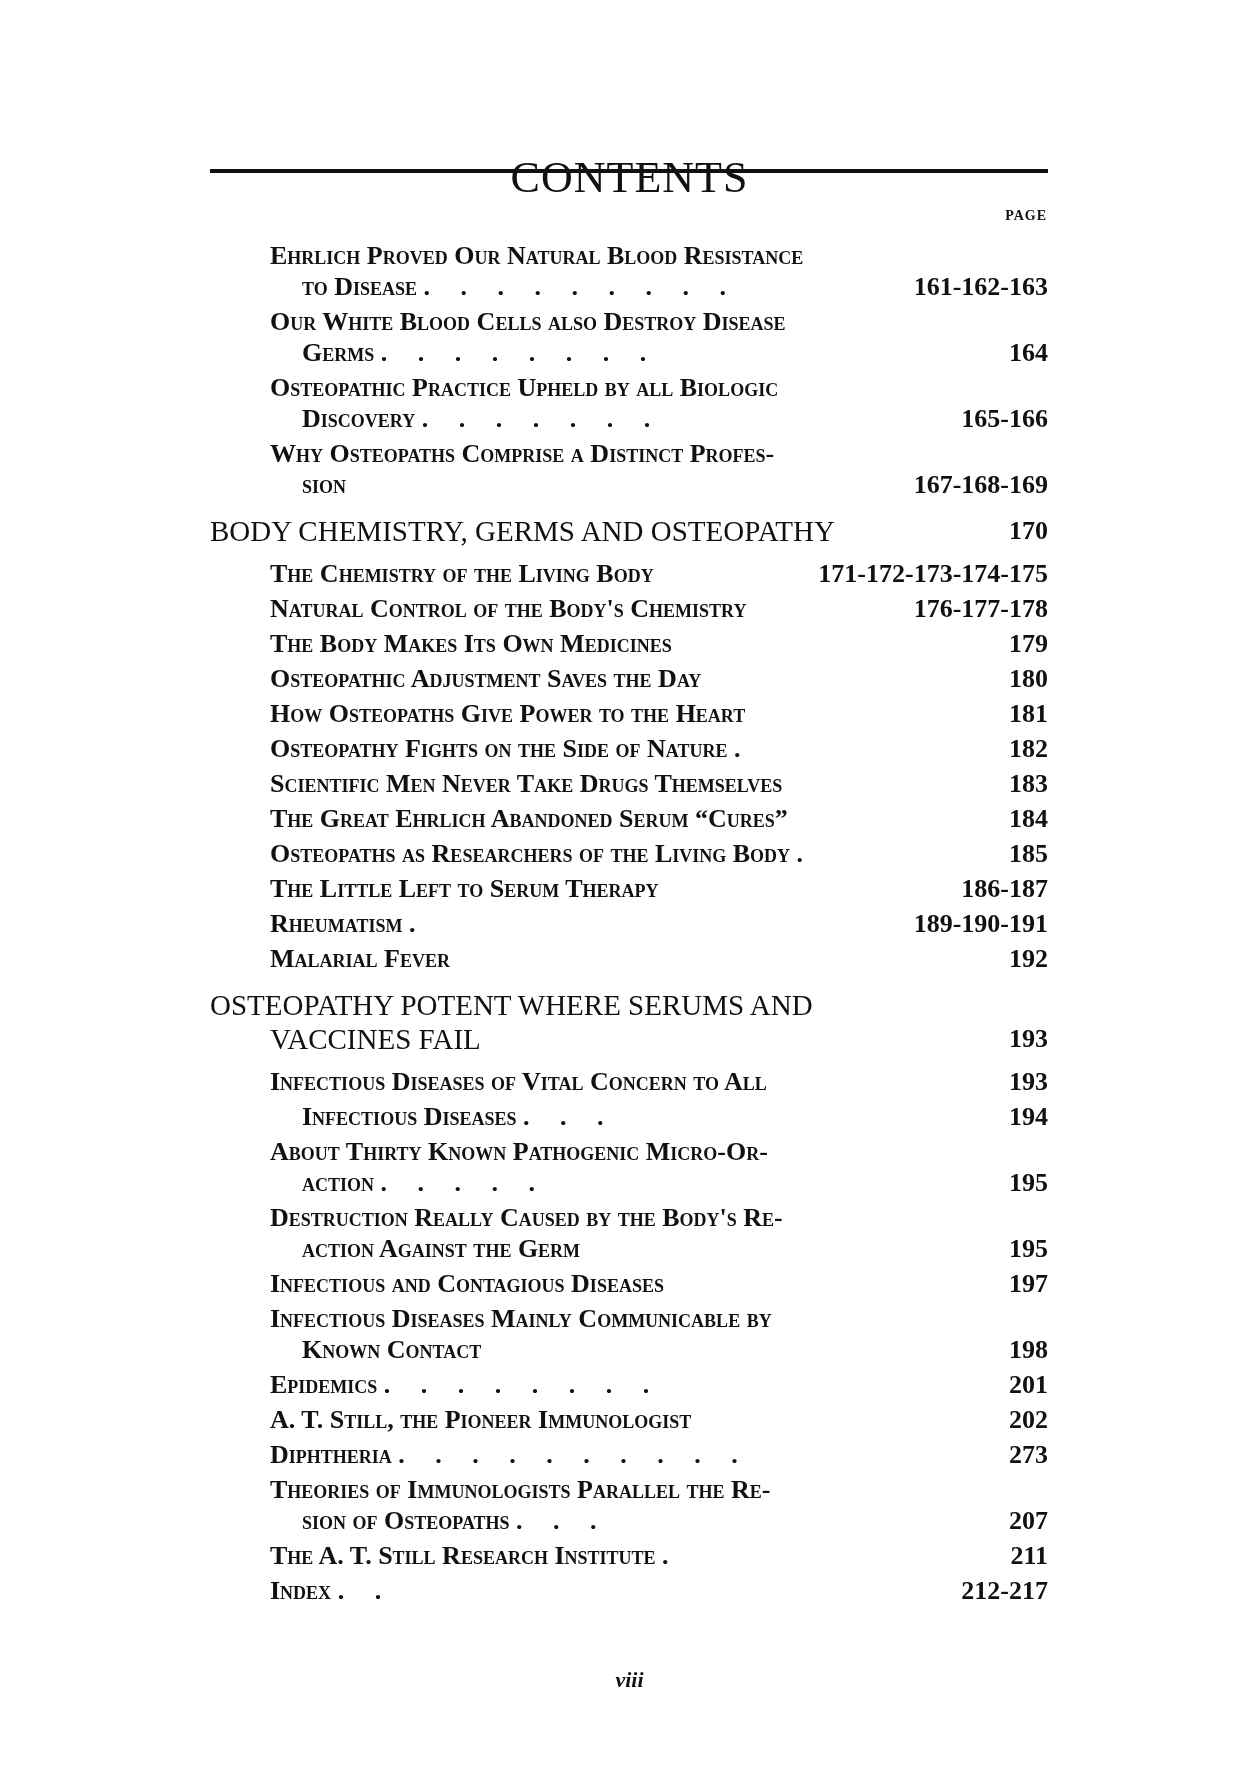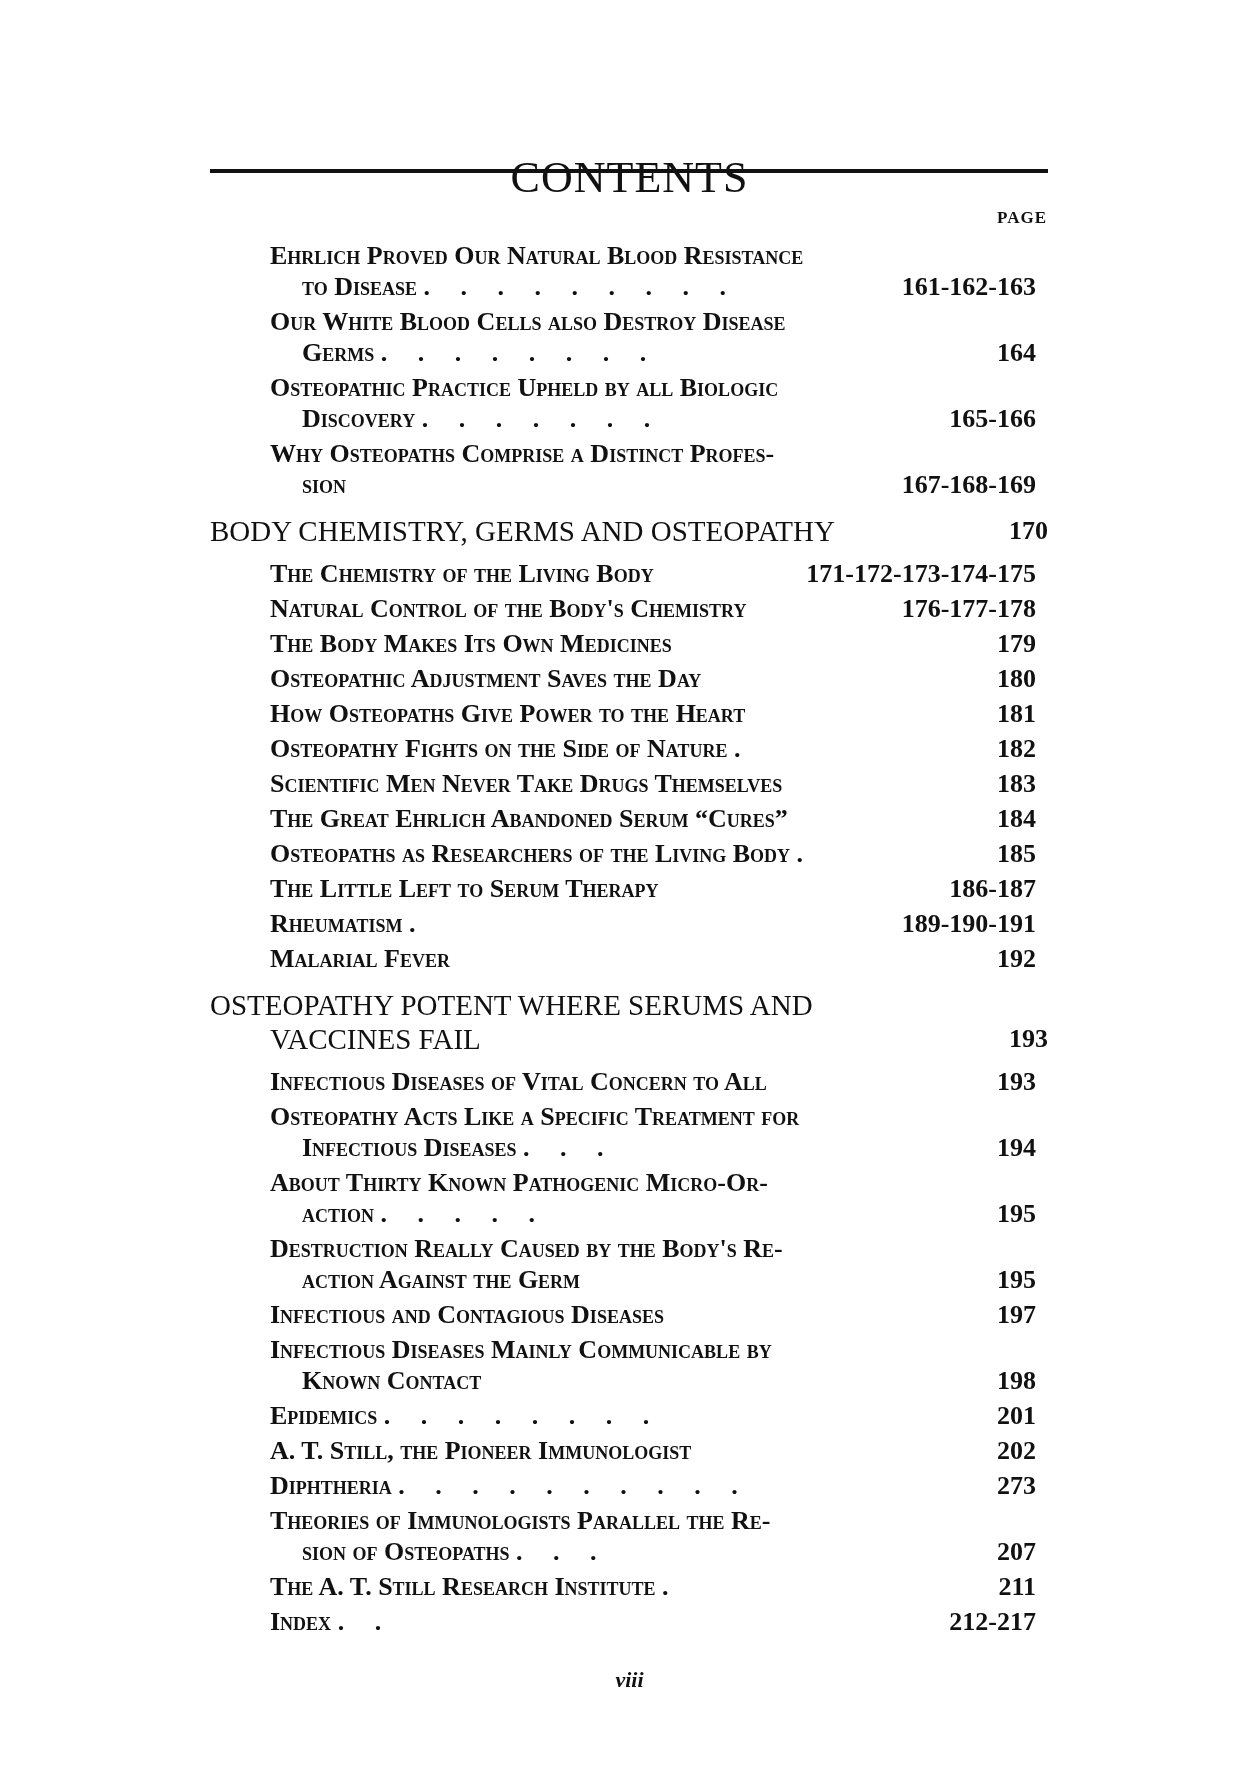"PAGE" .page-label { font-size: 17px -> 14px }
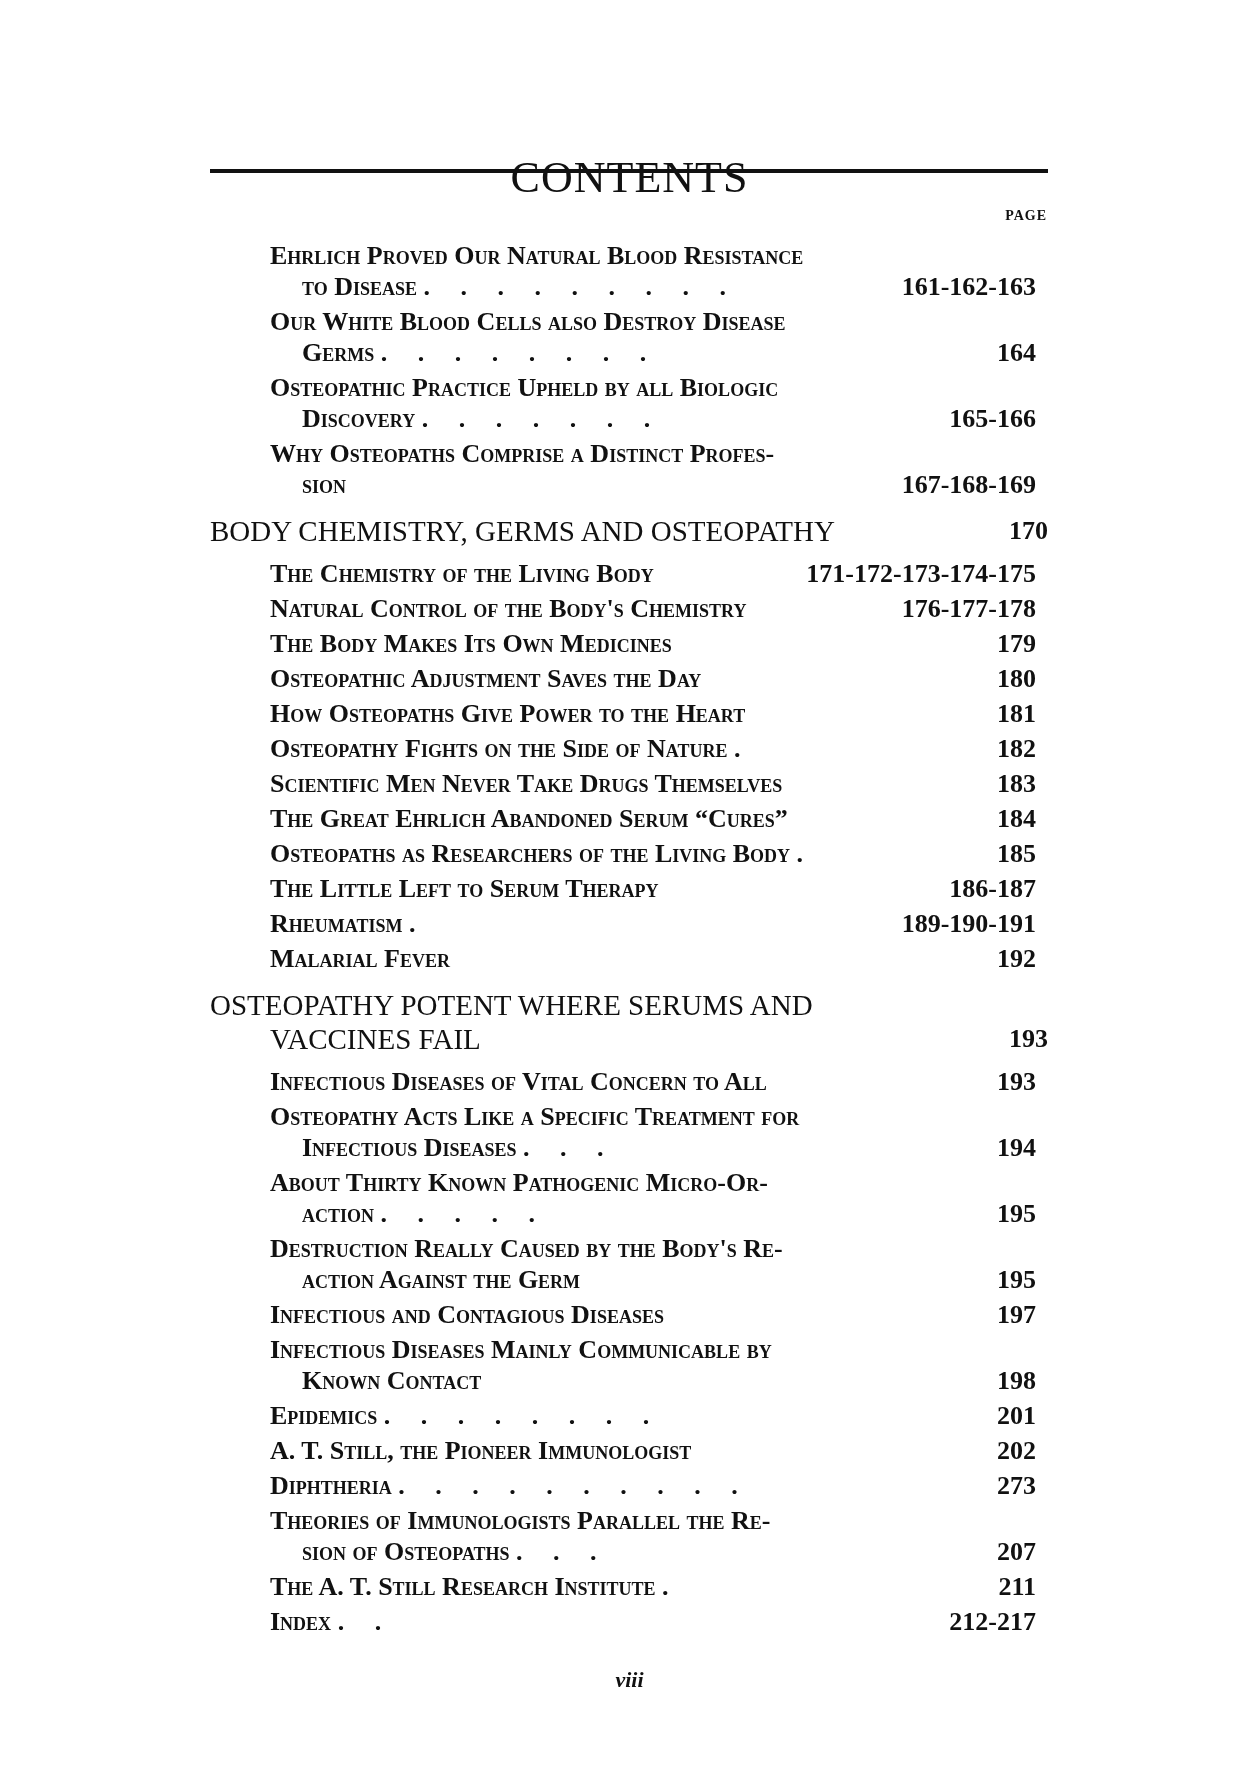"161-162-163" .entry .num { right: 12px -> 0 }
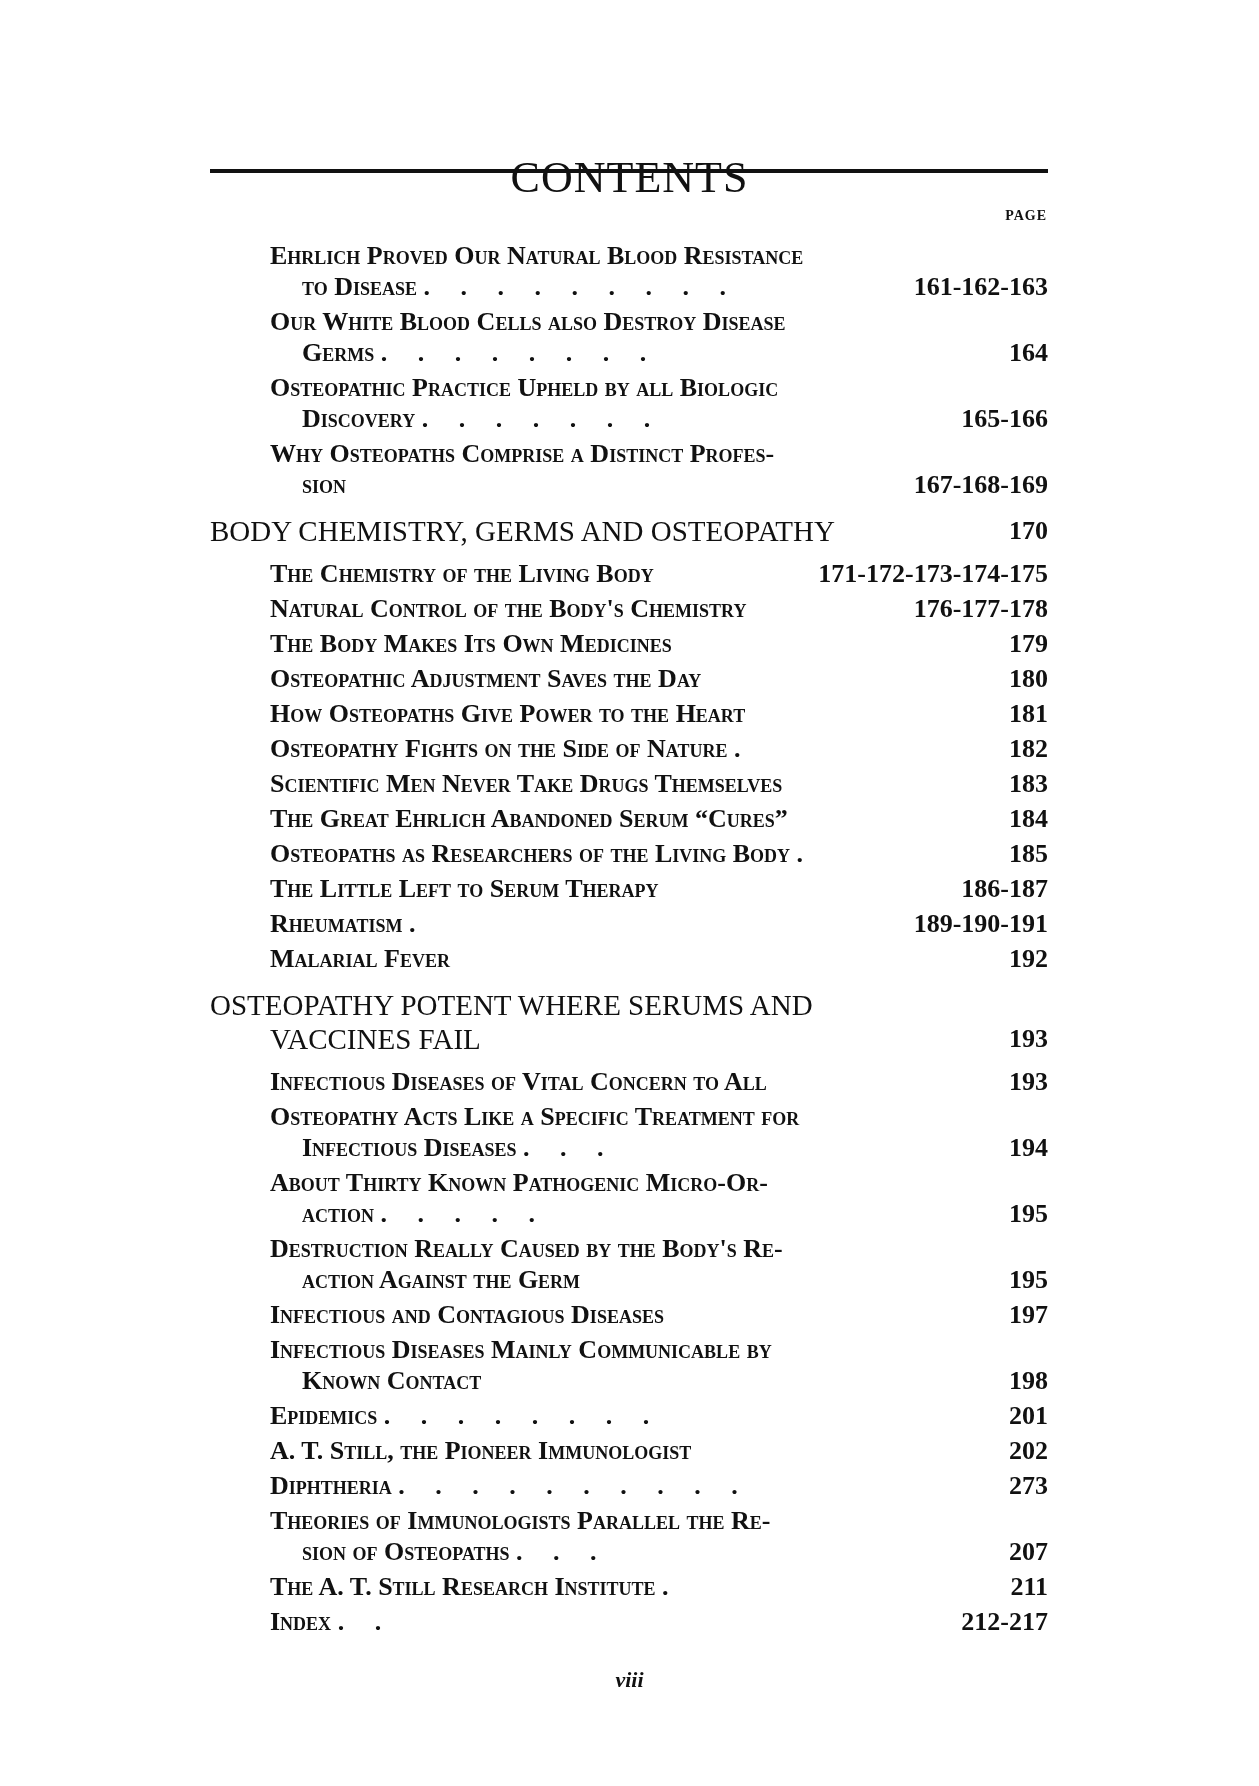"Osteopathy Acts Like a Specific" span.l1 { html: <span><span>Osteopathy Acts Like a Specific Treatment for</span></span> -> none }
